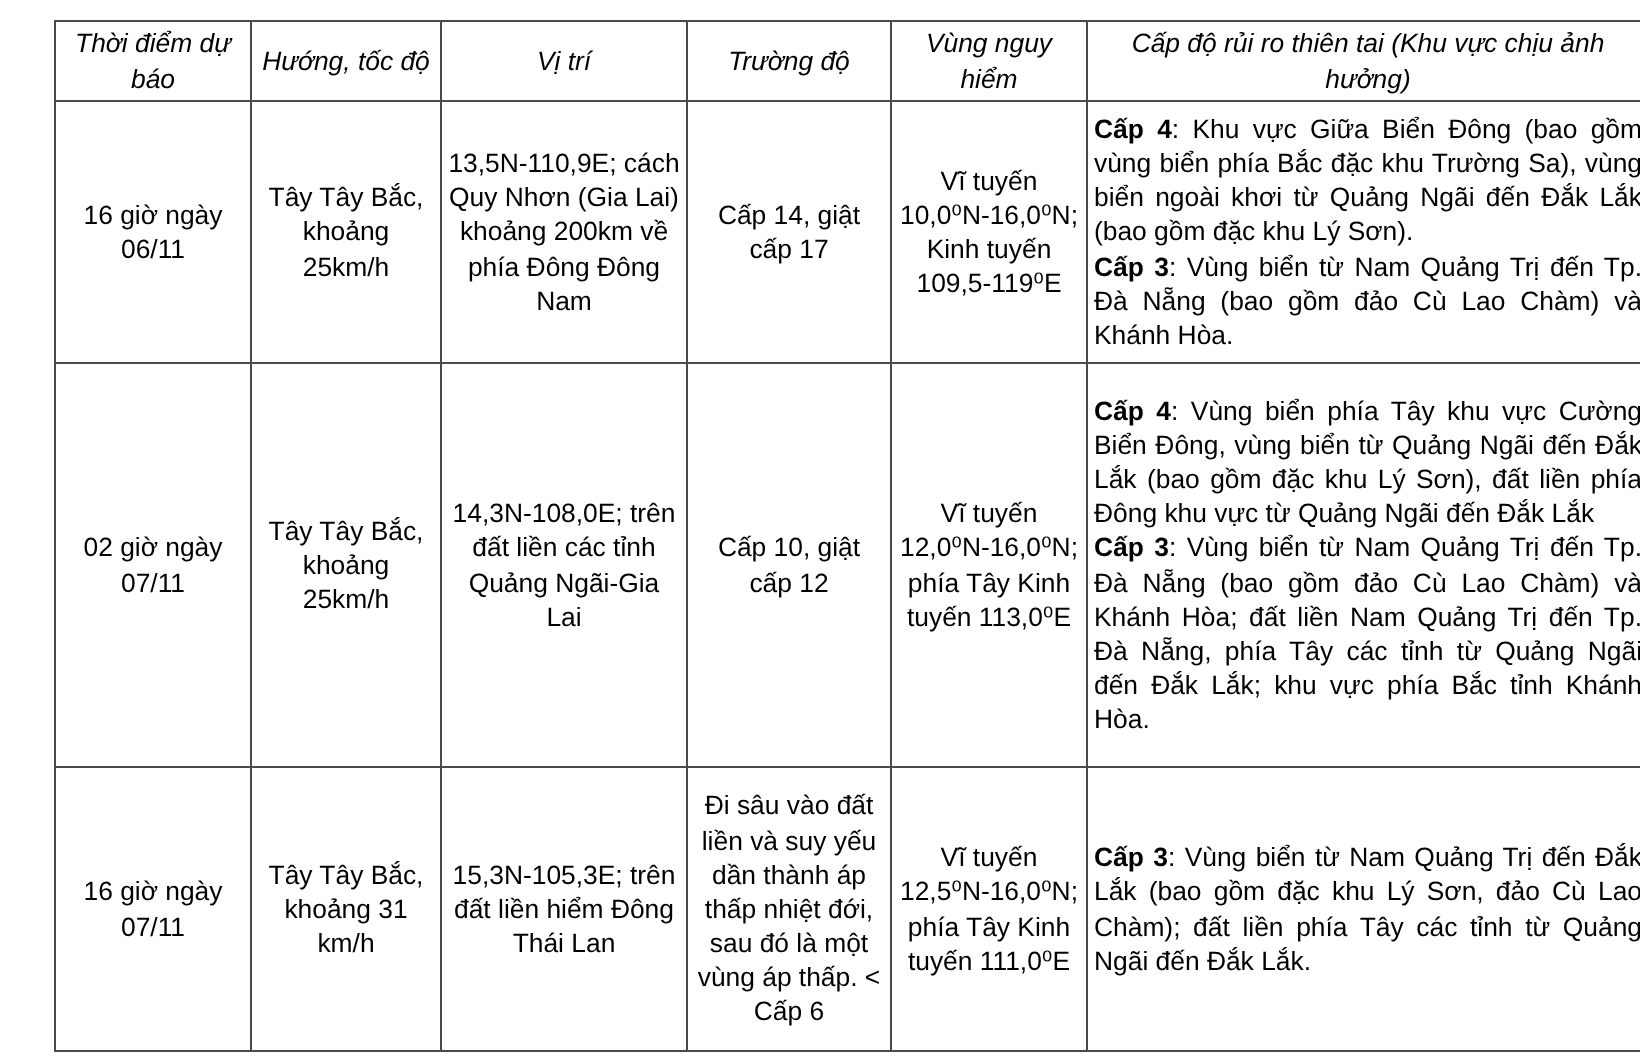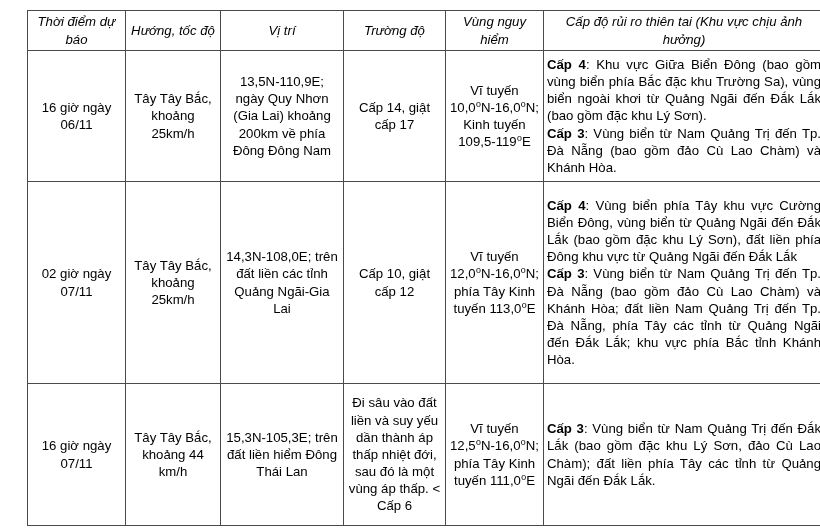"13,5N-110,9E; ngày Quy Nhơn (Gia" td.cell-center { text: ngày -> cách }
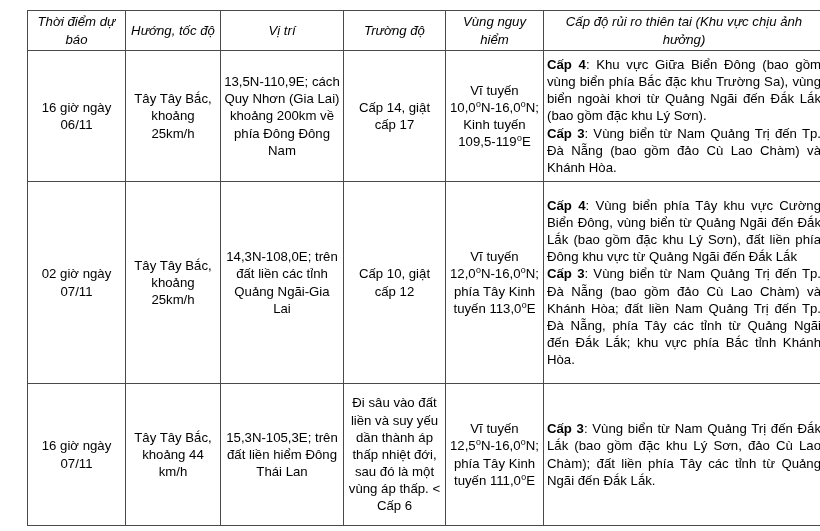"Tây Tây Bắc, khoảng 44" td.cell-center { text: 44 -> 31 }
